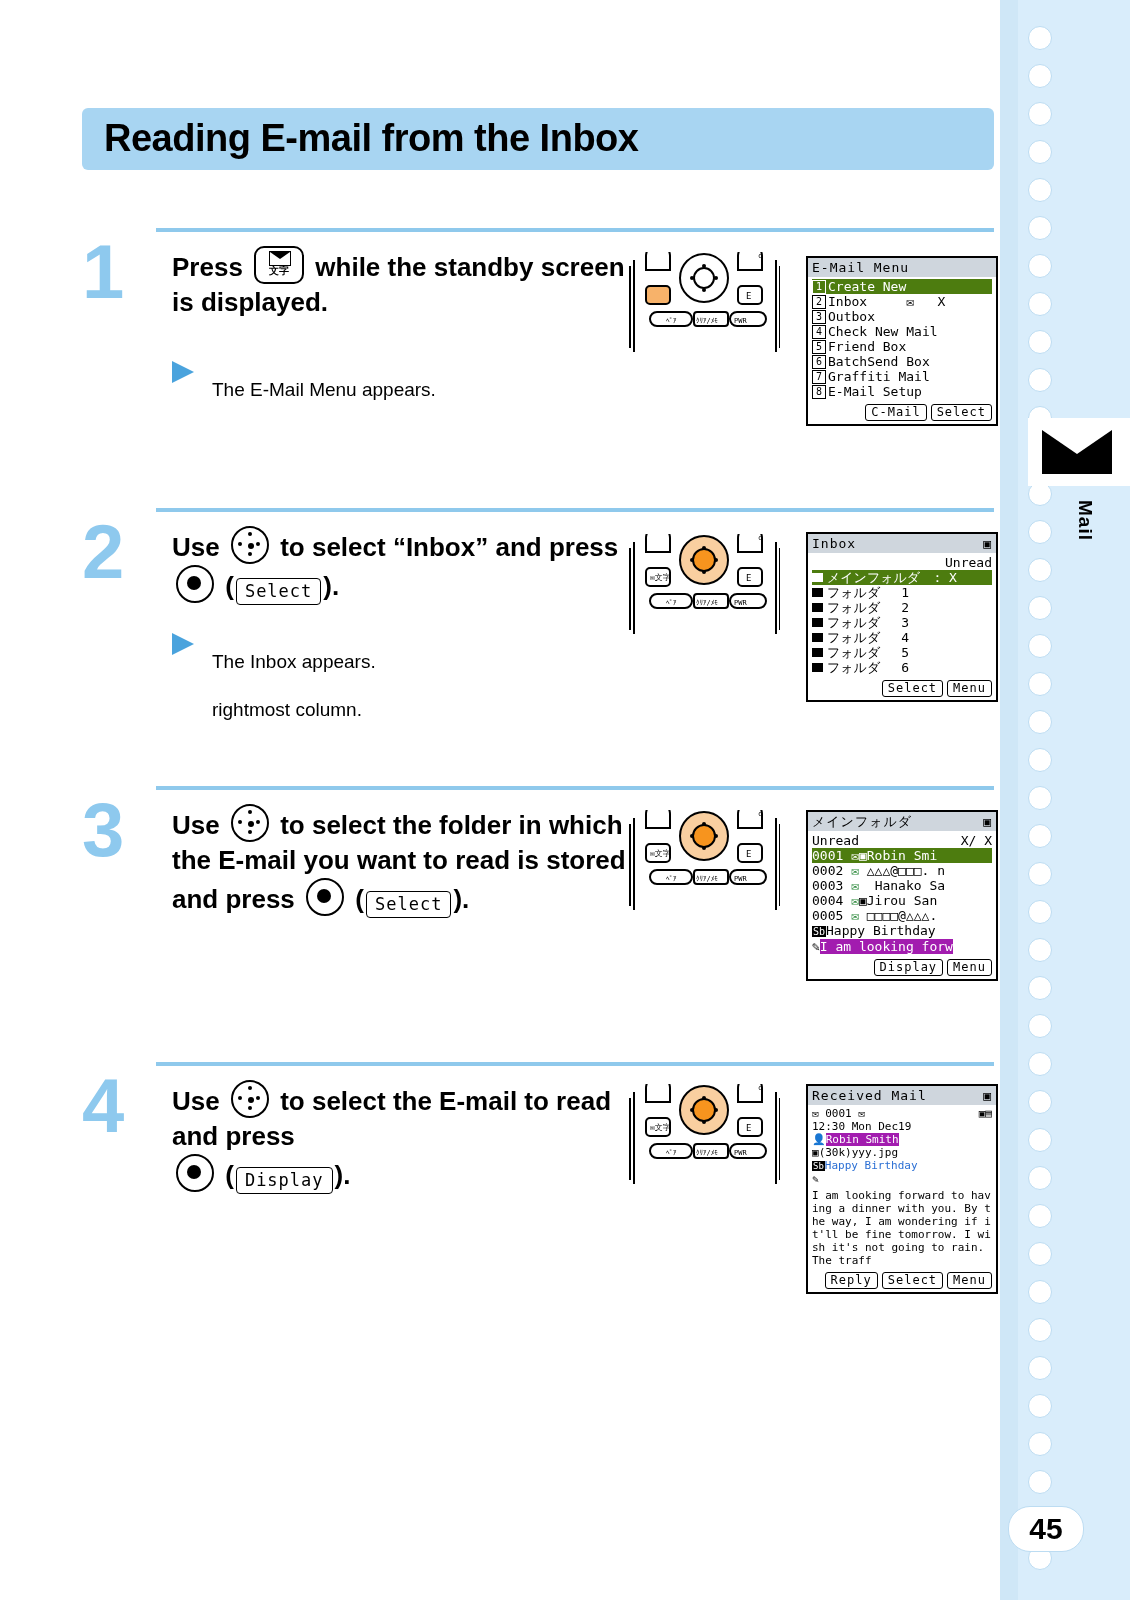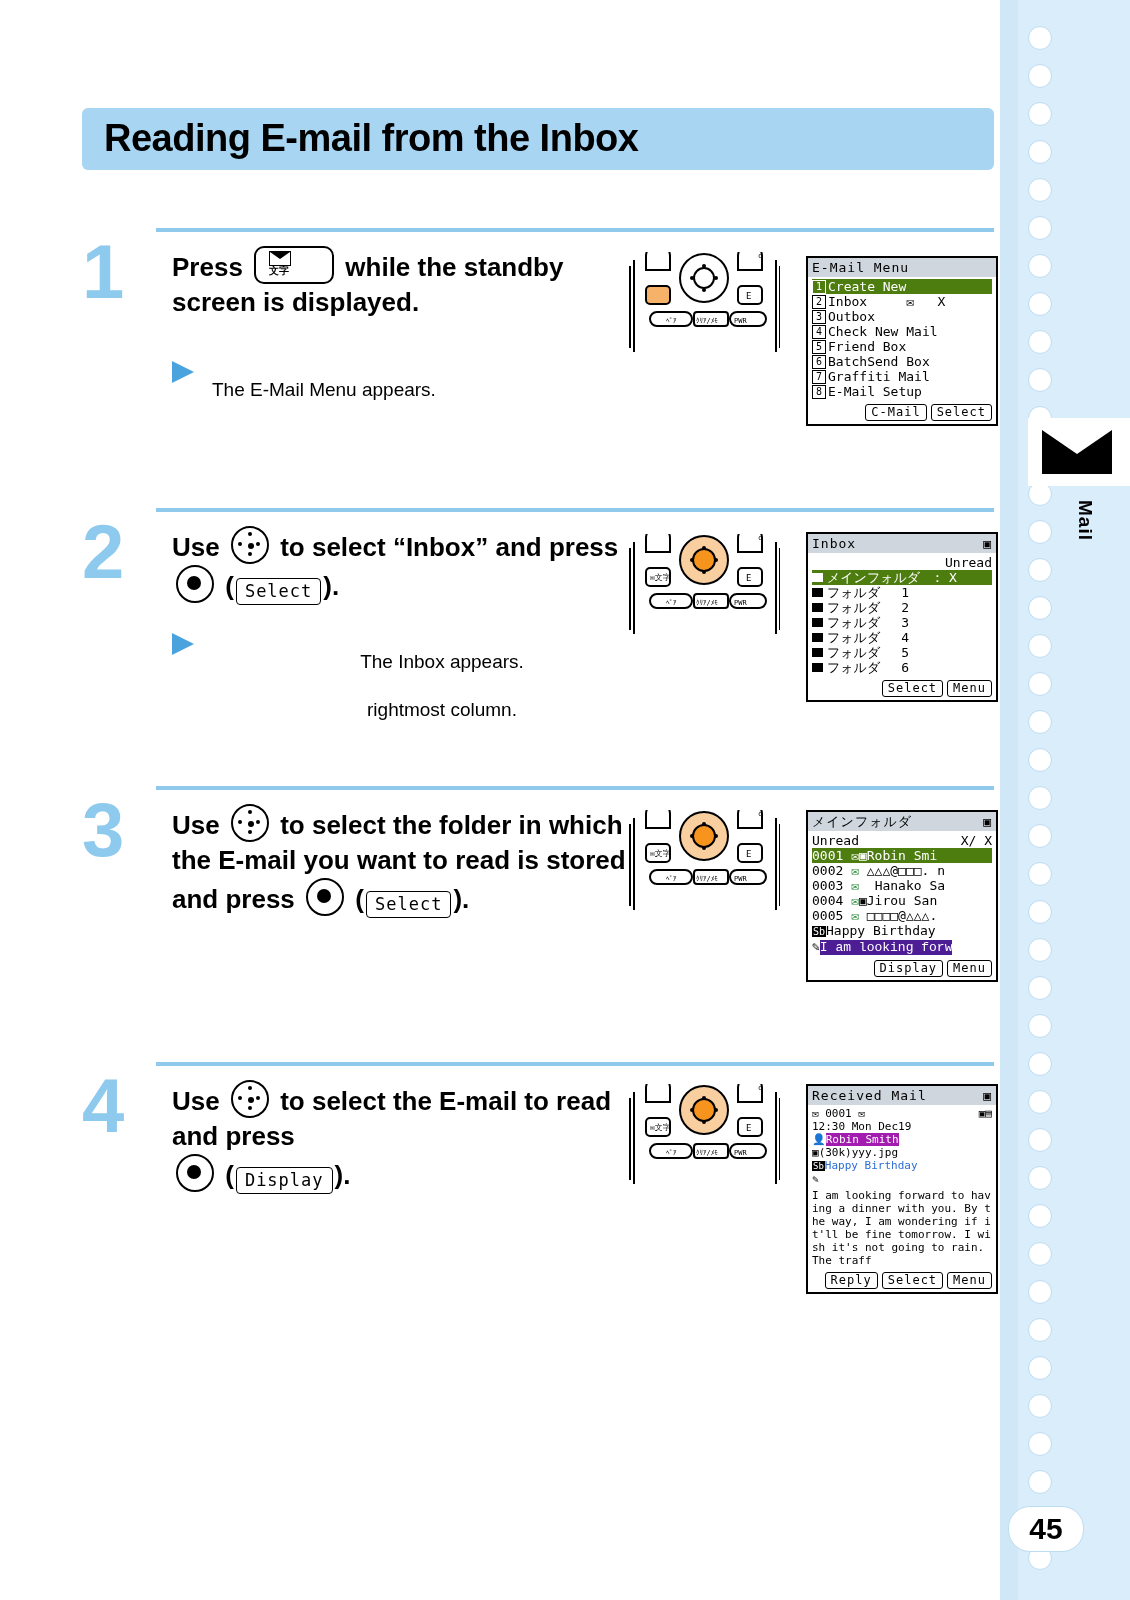"文字" .key-mail { padding-left: 30px -> none }
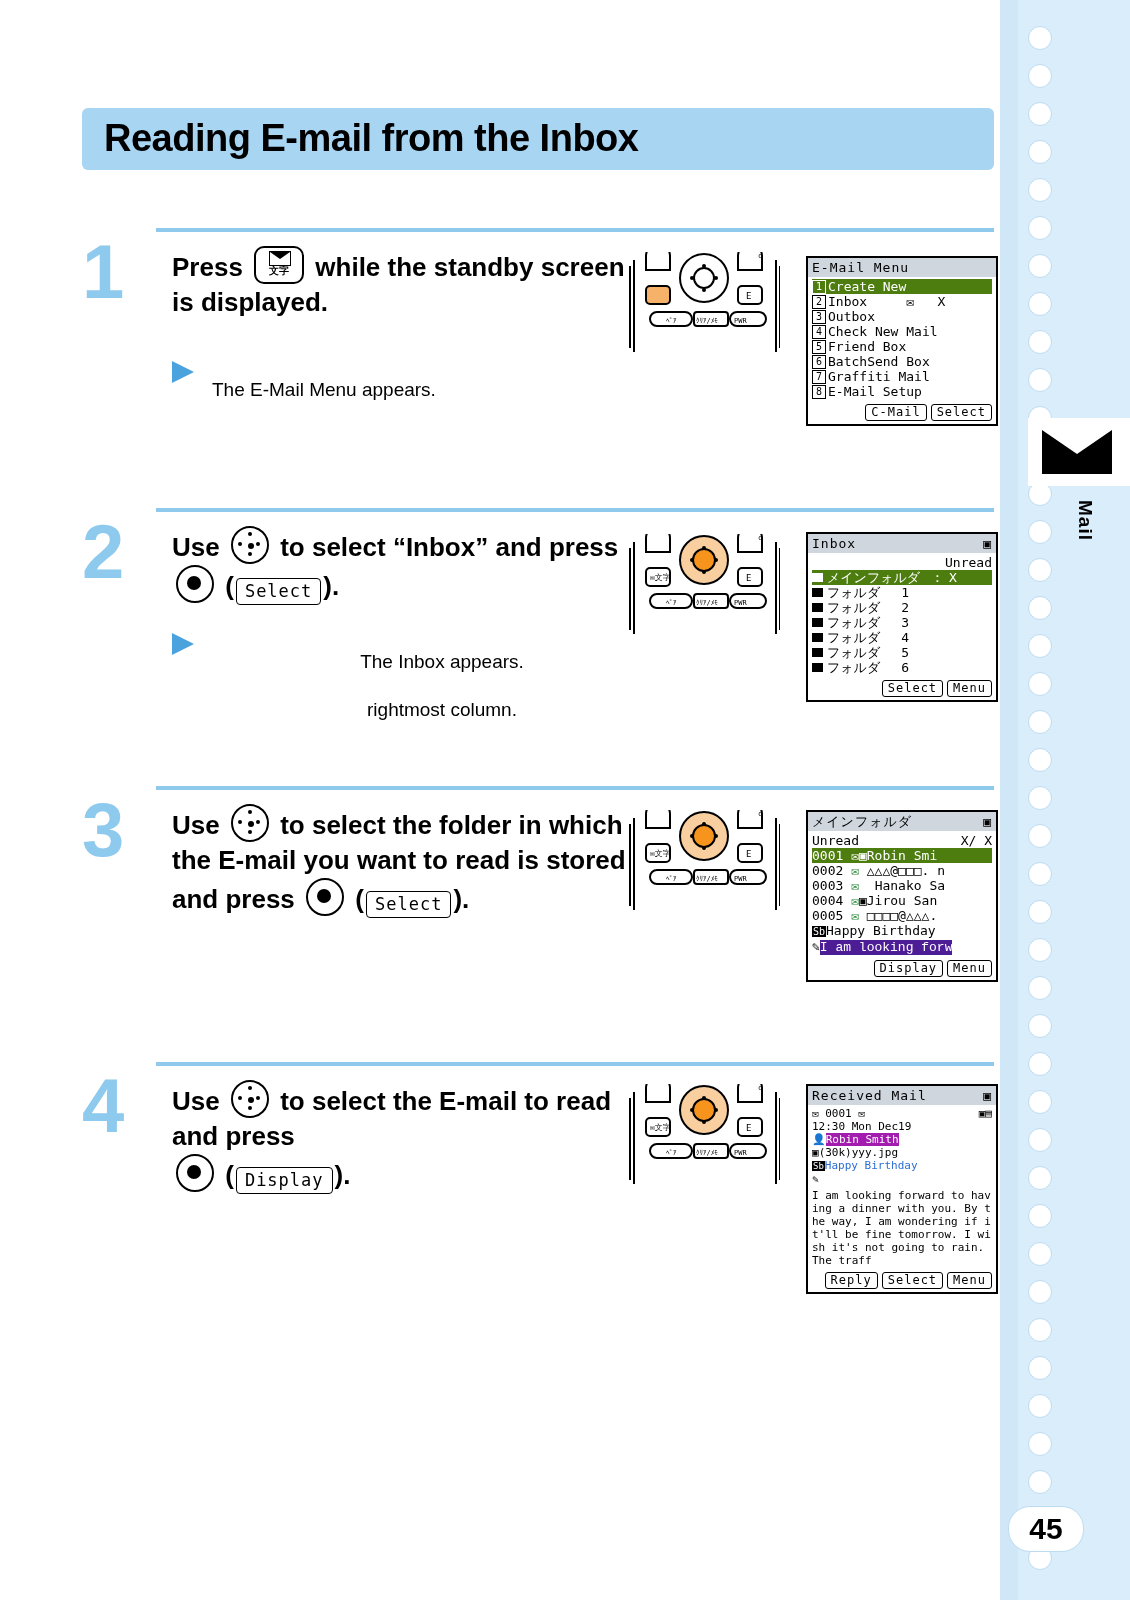"The Inbox appears." div.note { text-align: center -> none }
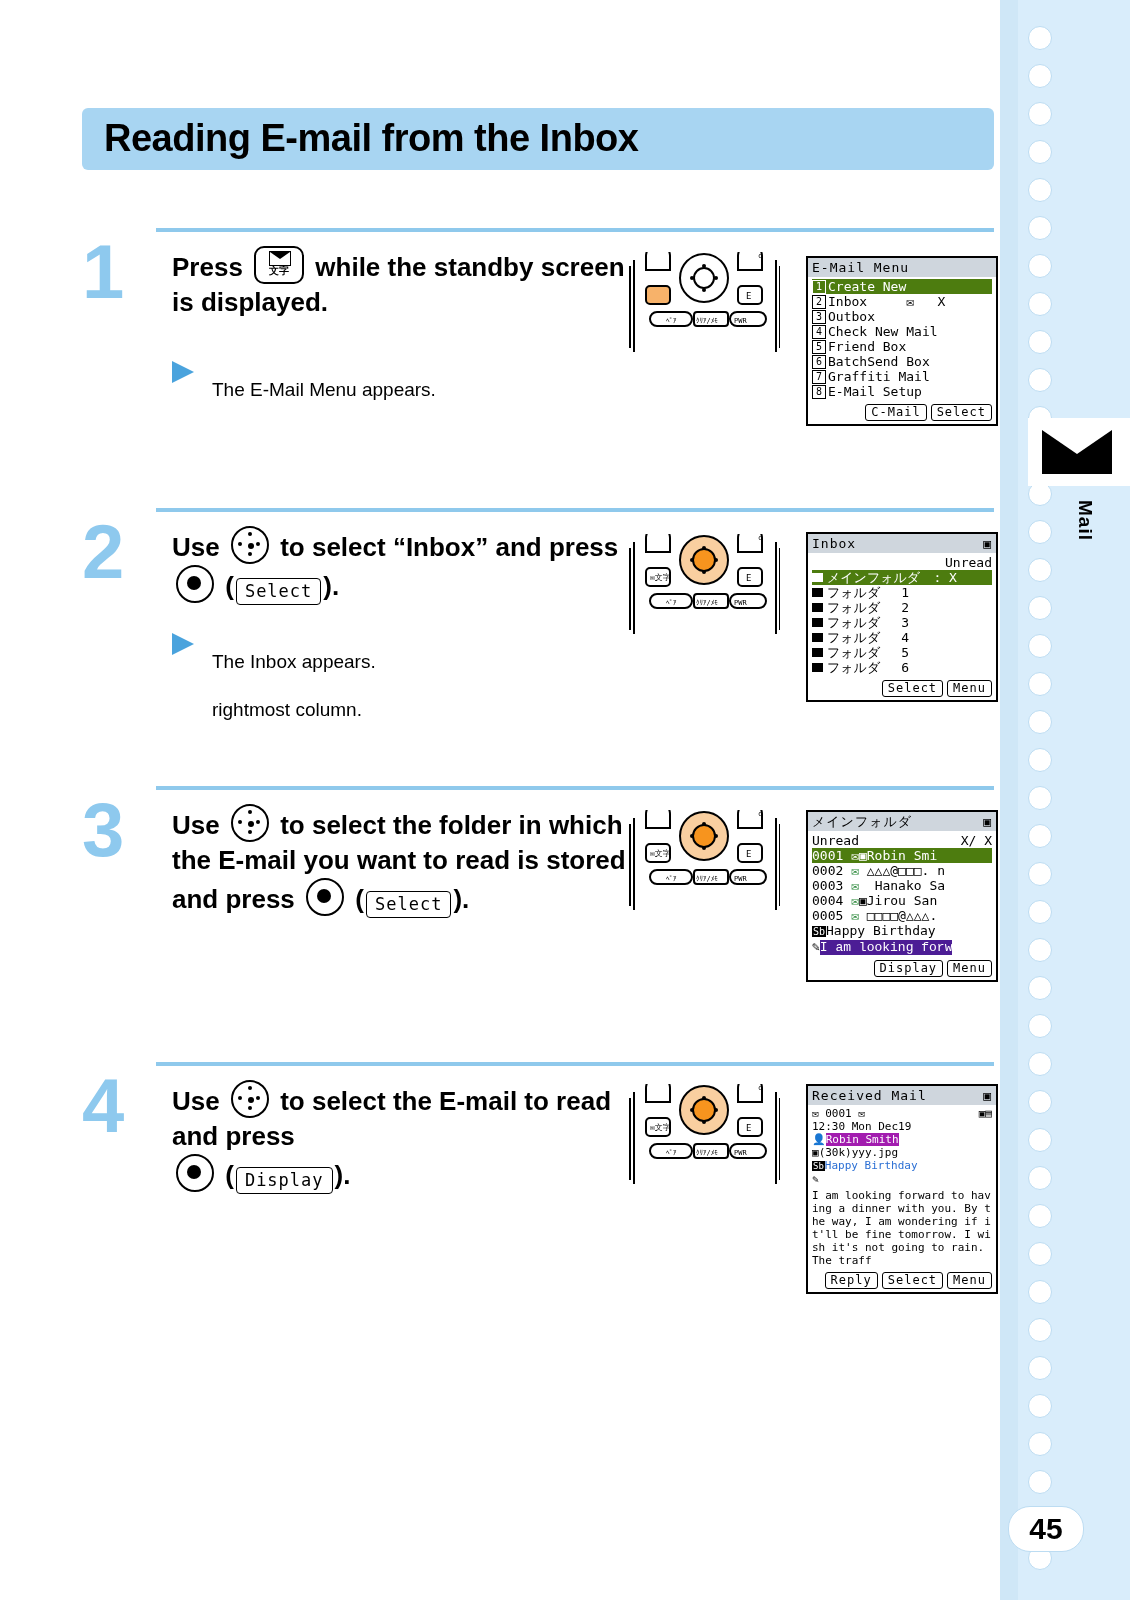"I am looking forw" span { background: #4c1d95 -> #a21caf; font-family: Liberation Mono, monospace -> none }
